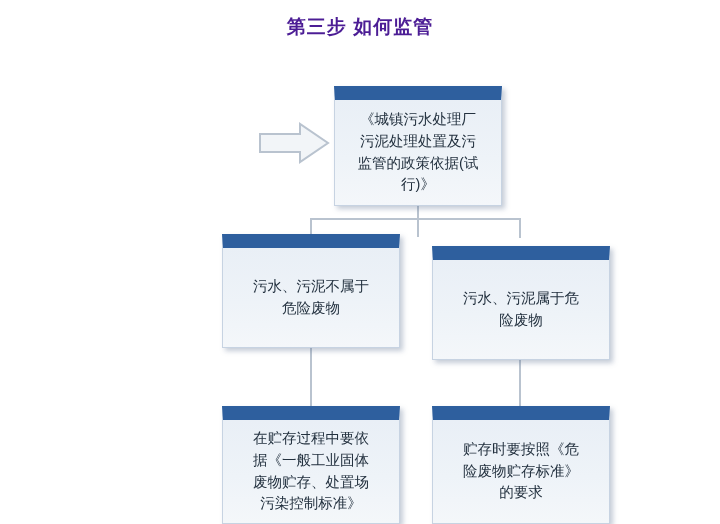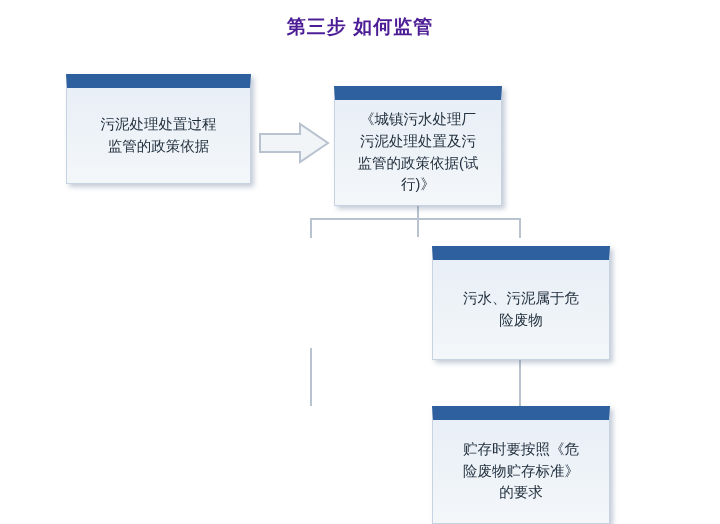"污泥处理处置过程" div.node { html: <div> <span>污泥处理处置过程 监管的政策依据</span> </div> -> none }
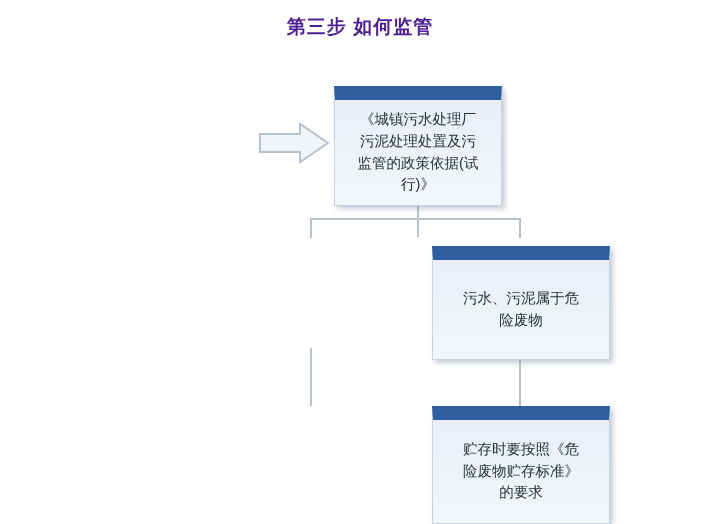"污水、污泥不属于" div.node { html: none -> <div> <span>污水、污泥不属于 危险废物</span> </div> }
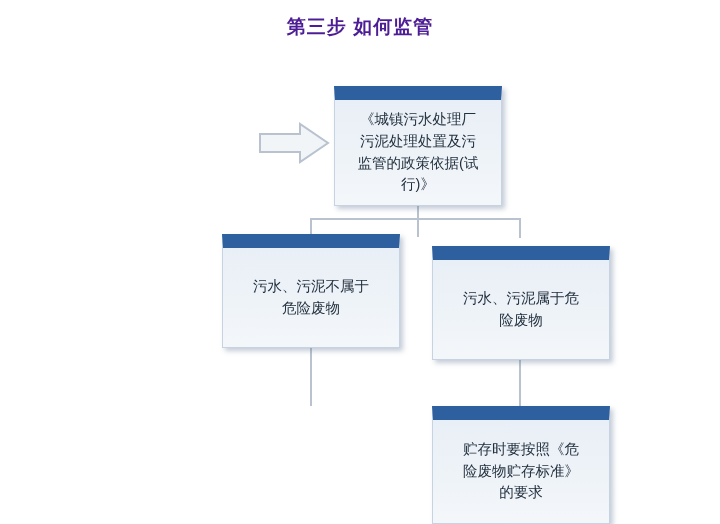"在贮存过程中要依" div.node { html: none -> <div> <span>在贮存过程中要依 据《一般工业固体 废物贮存、处置场 污染控制标准》</span> </div> }
